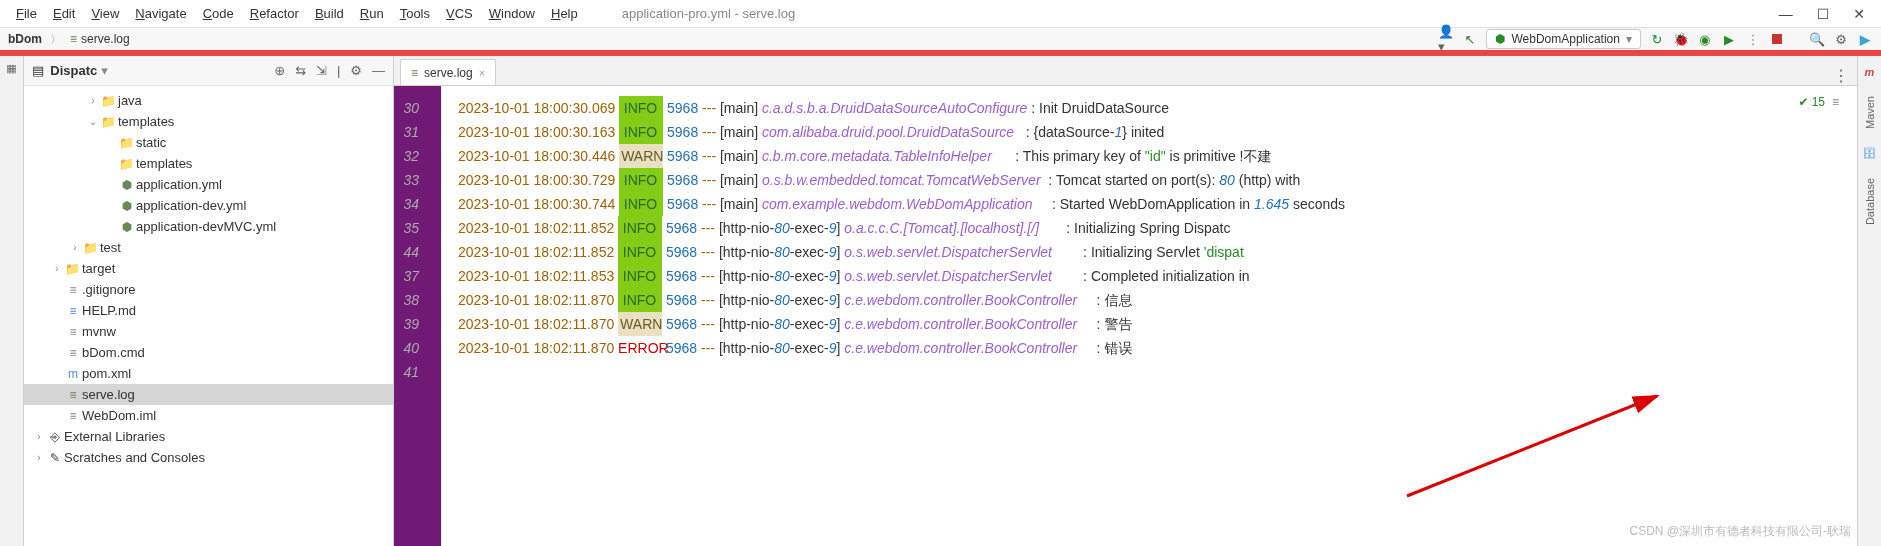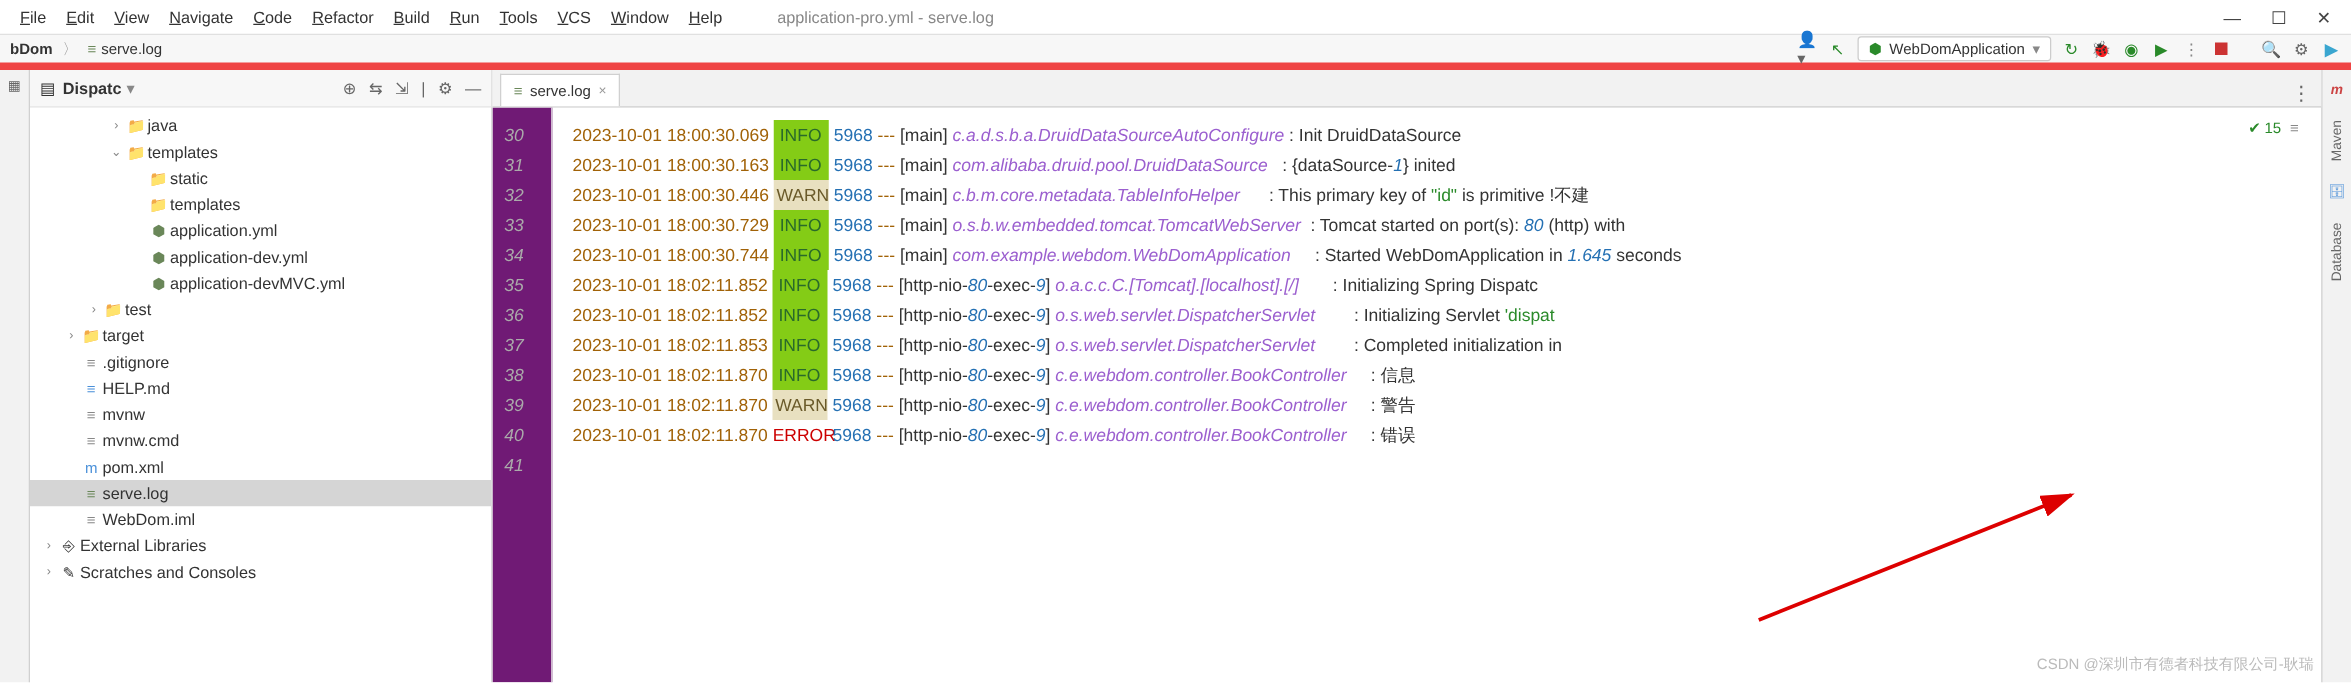"36" div { text: 36 -> 44 }
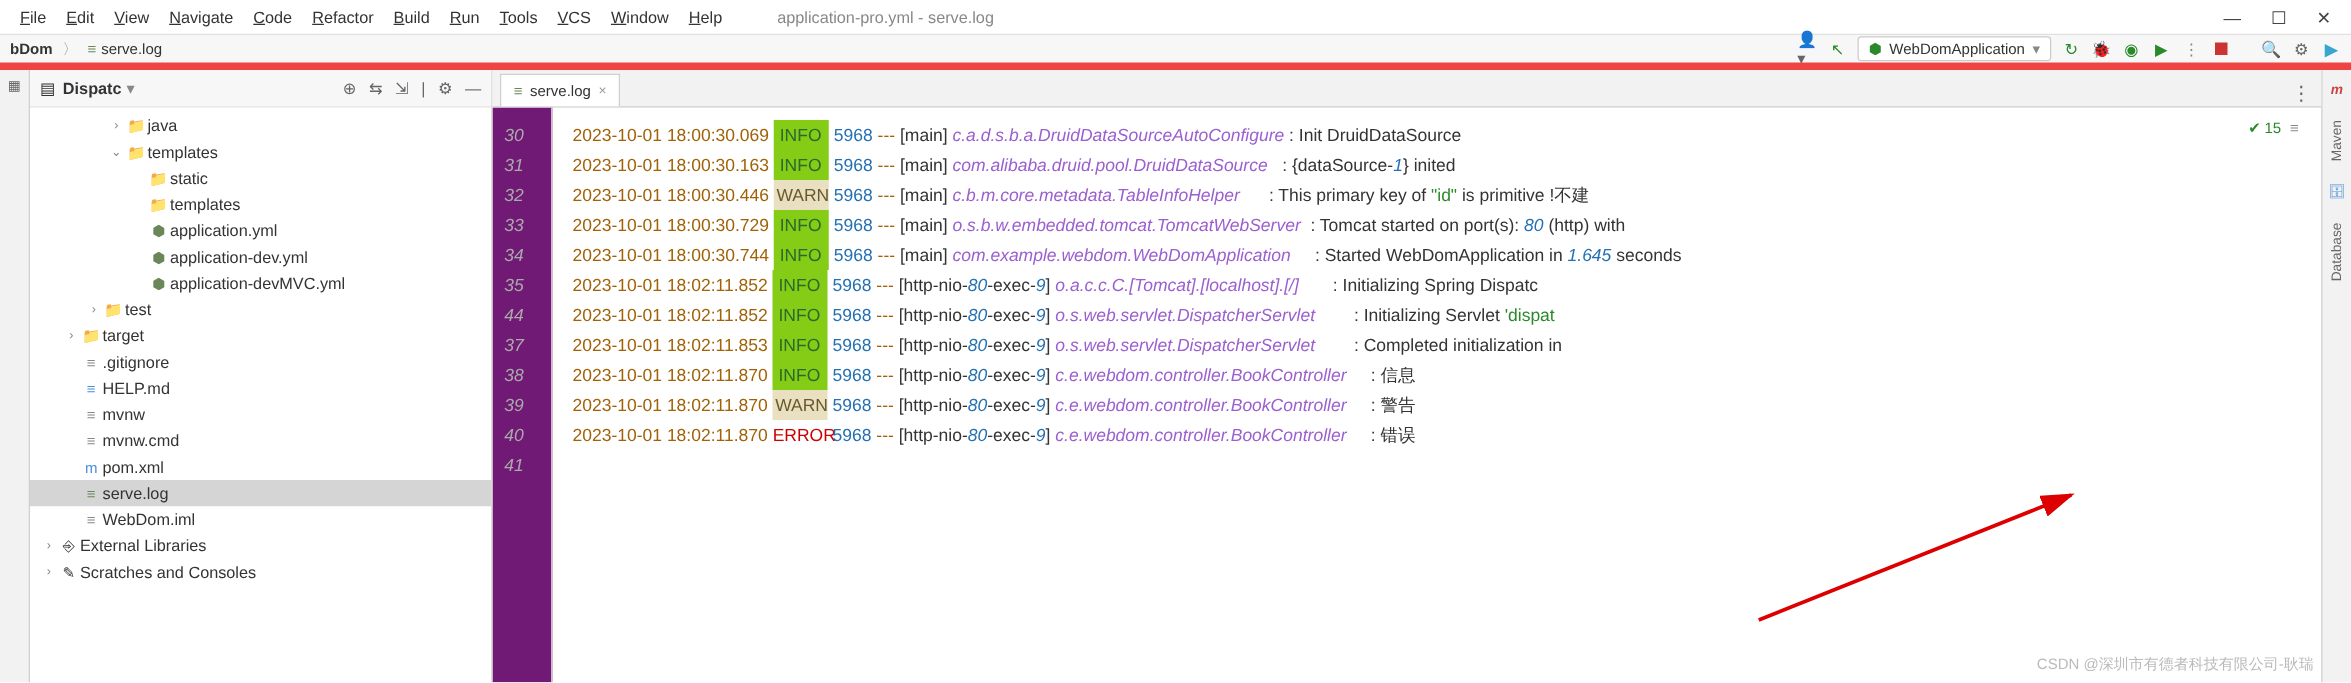"mvnw.cmd" span { text: mvnw.cmd -> bDom.cmd }
